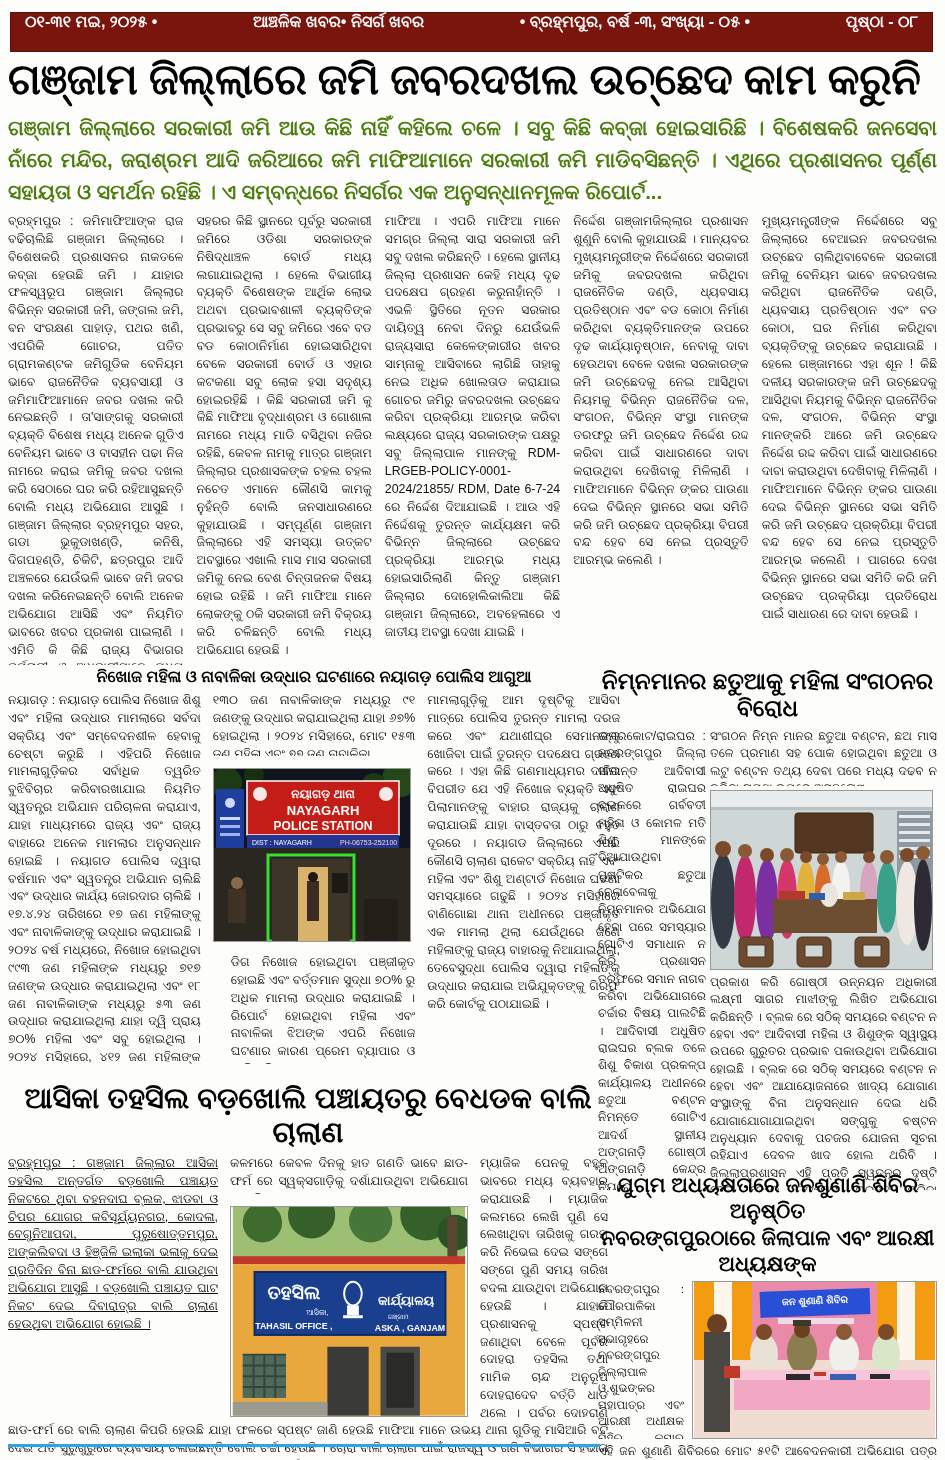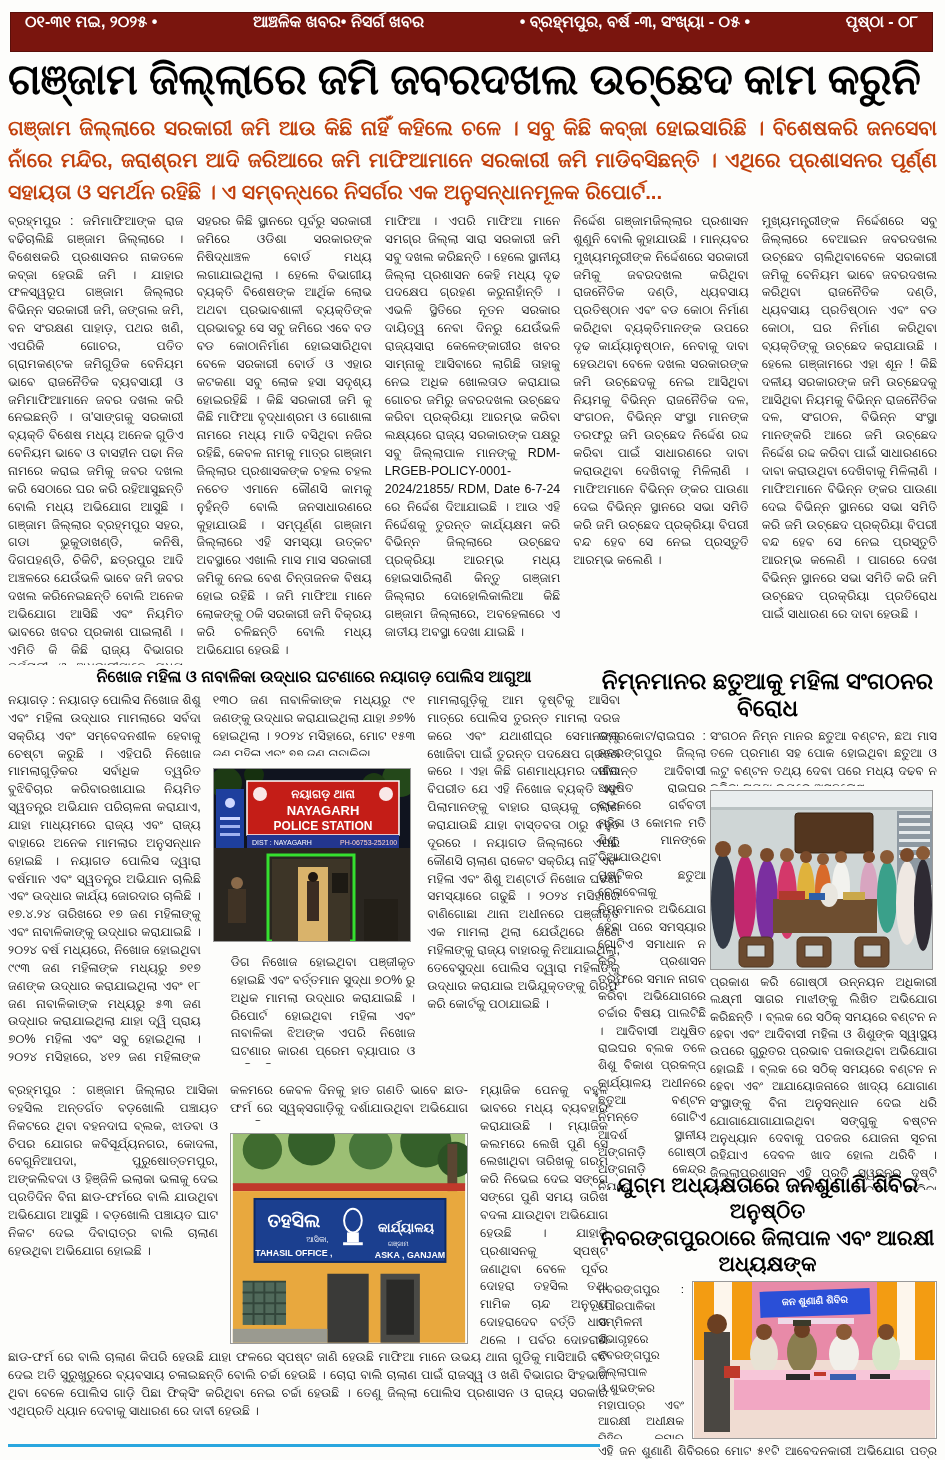"ଗଞ୍ଜାମ ଜିଲ୍ଲାରେ ସରକାରୀ ଜମି ଆଉ" .lede { color: #c2410c -> #4d7c0f }
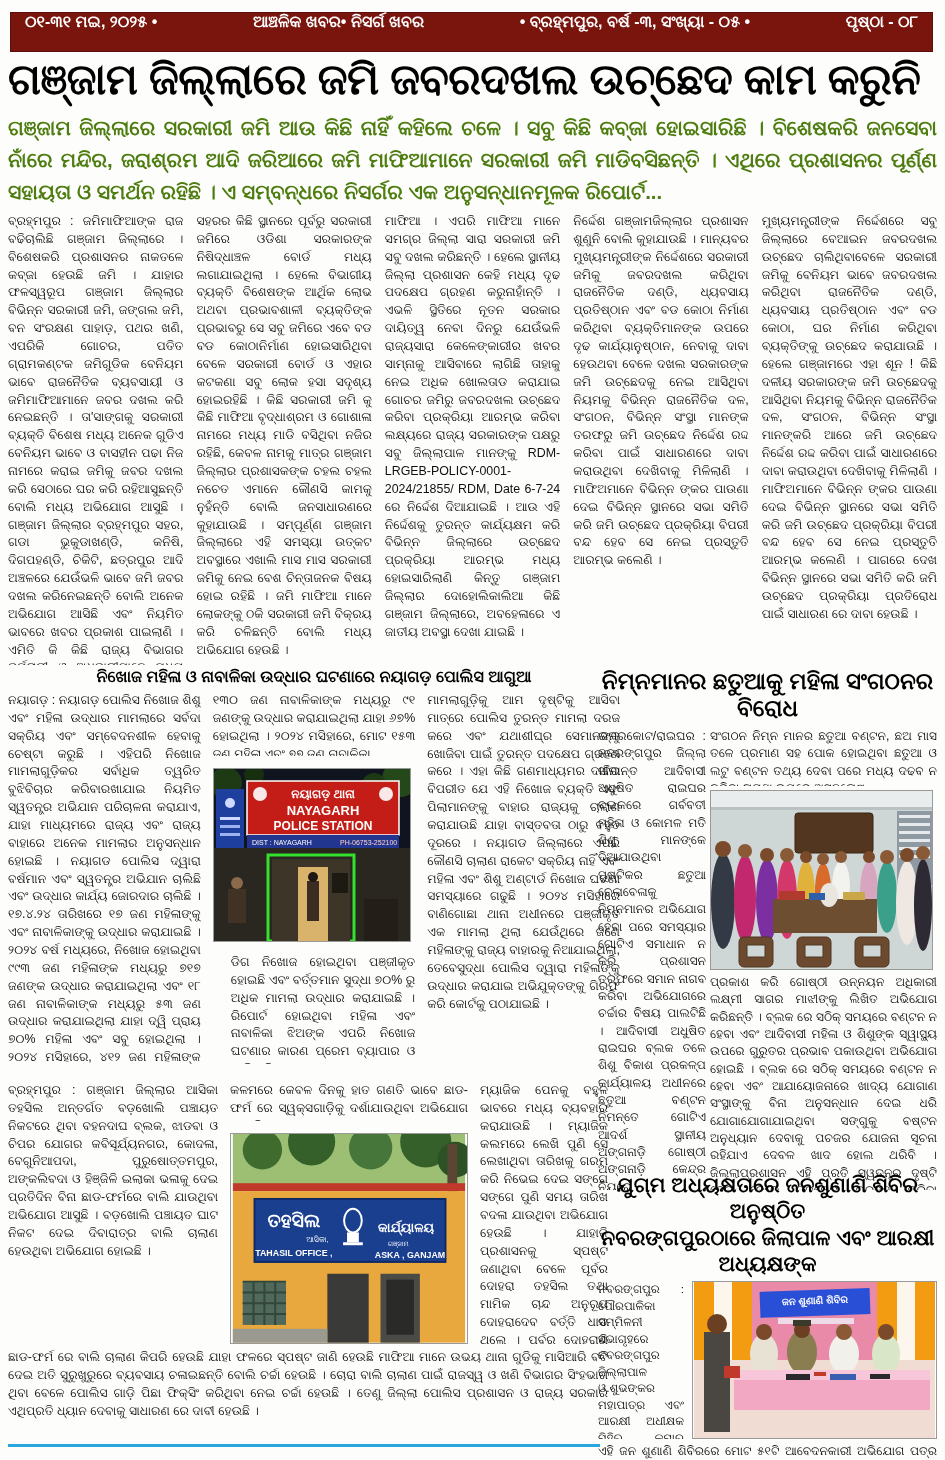"ଆସିକା ତହସିଲ ବଡ଼ଖୋଲି ପଞ୍ଚାୟତରୁ ବେଧଡକ" div.sec-head { html: none -> <div>ଆସିକା ତହସିଲ ବଡ଼ଖୋଲି ପଞ୍ଚାୟତରୁ ବେଧଡକ ବାଲି ଚାଲାଣ</div> }
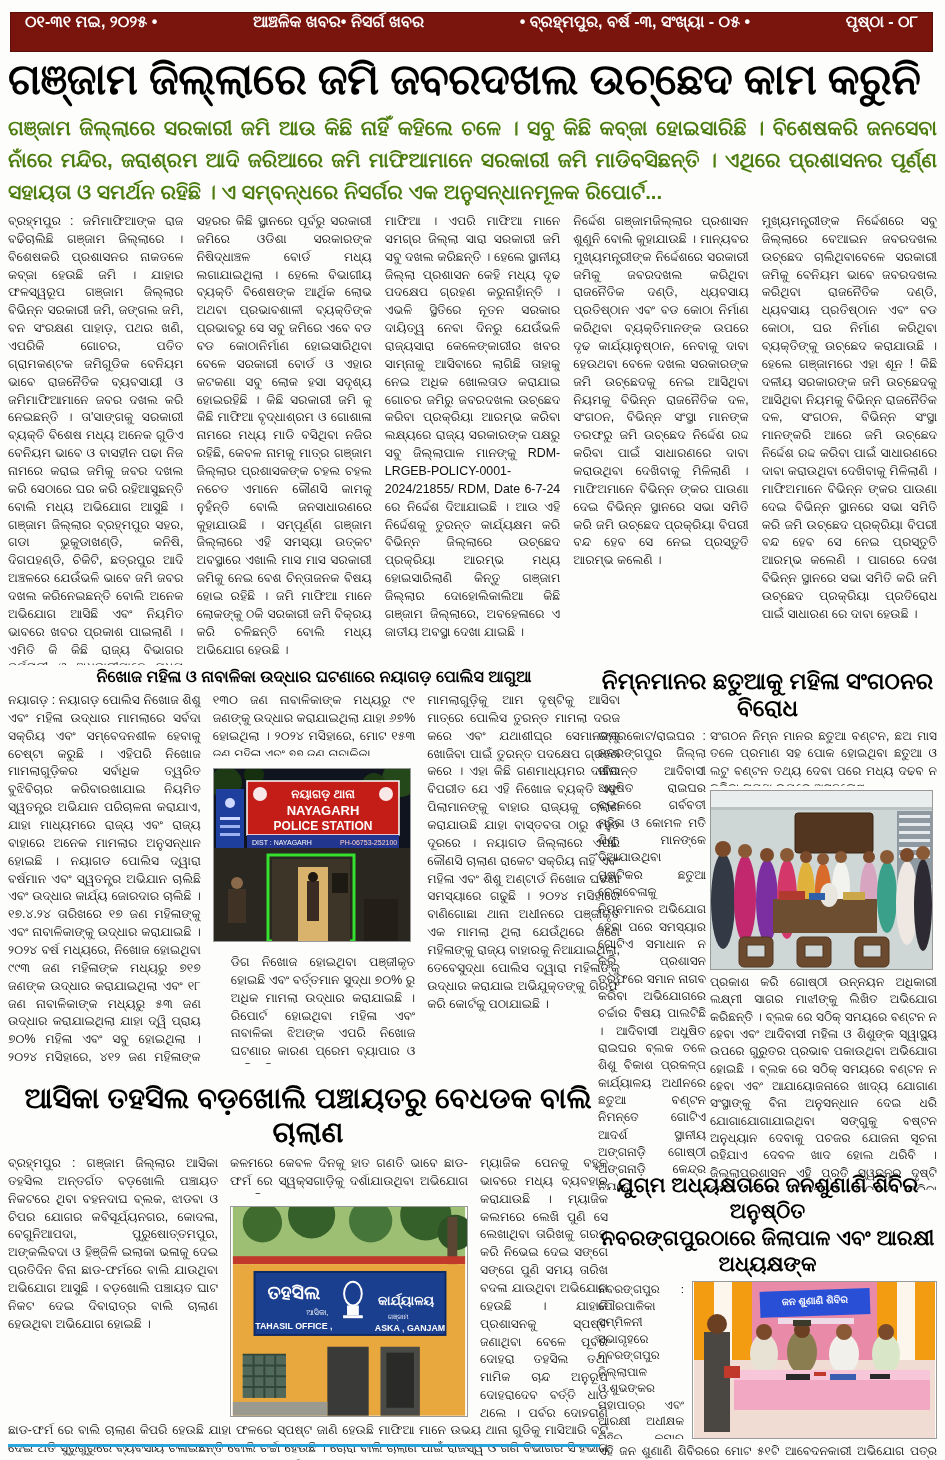"ବ୍ରହ୍ମପୁର : ଗଞ୍ଜାମ ଜିଲ୍ଲାର ଆସିକା" div.col { text-decoration: none -> underline }
